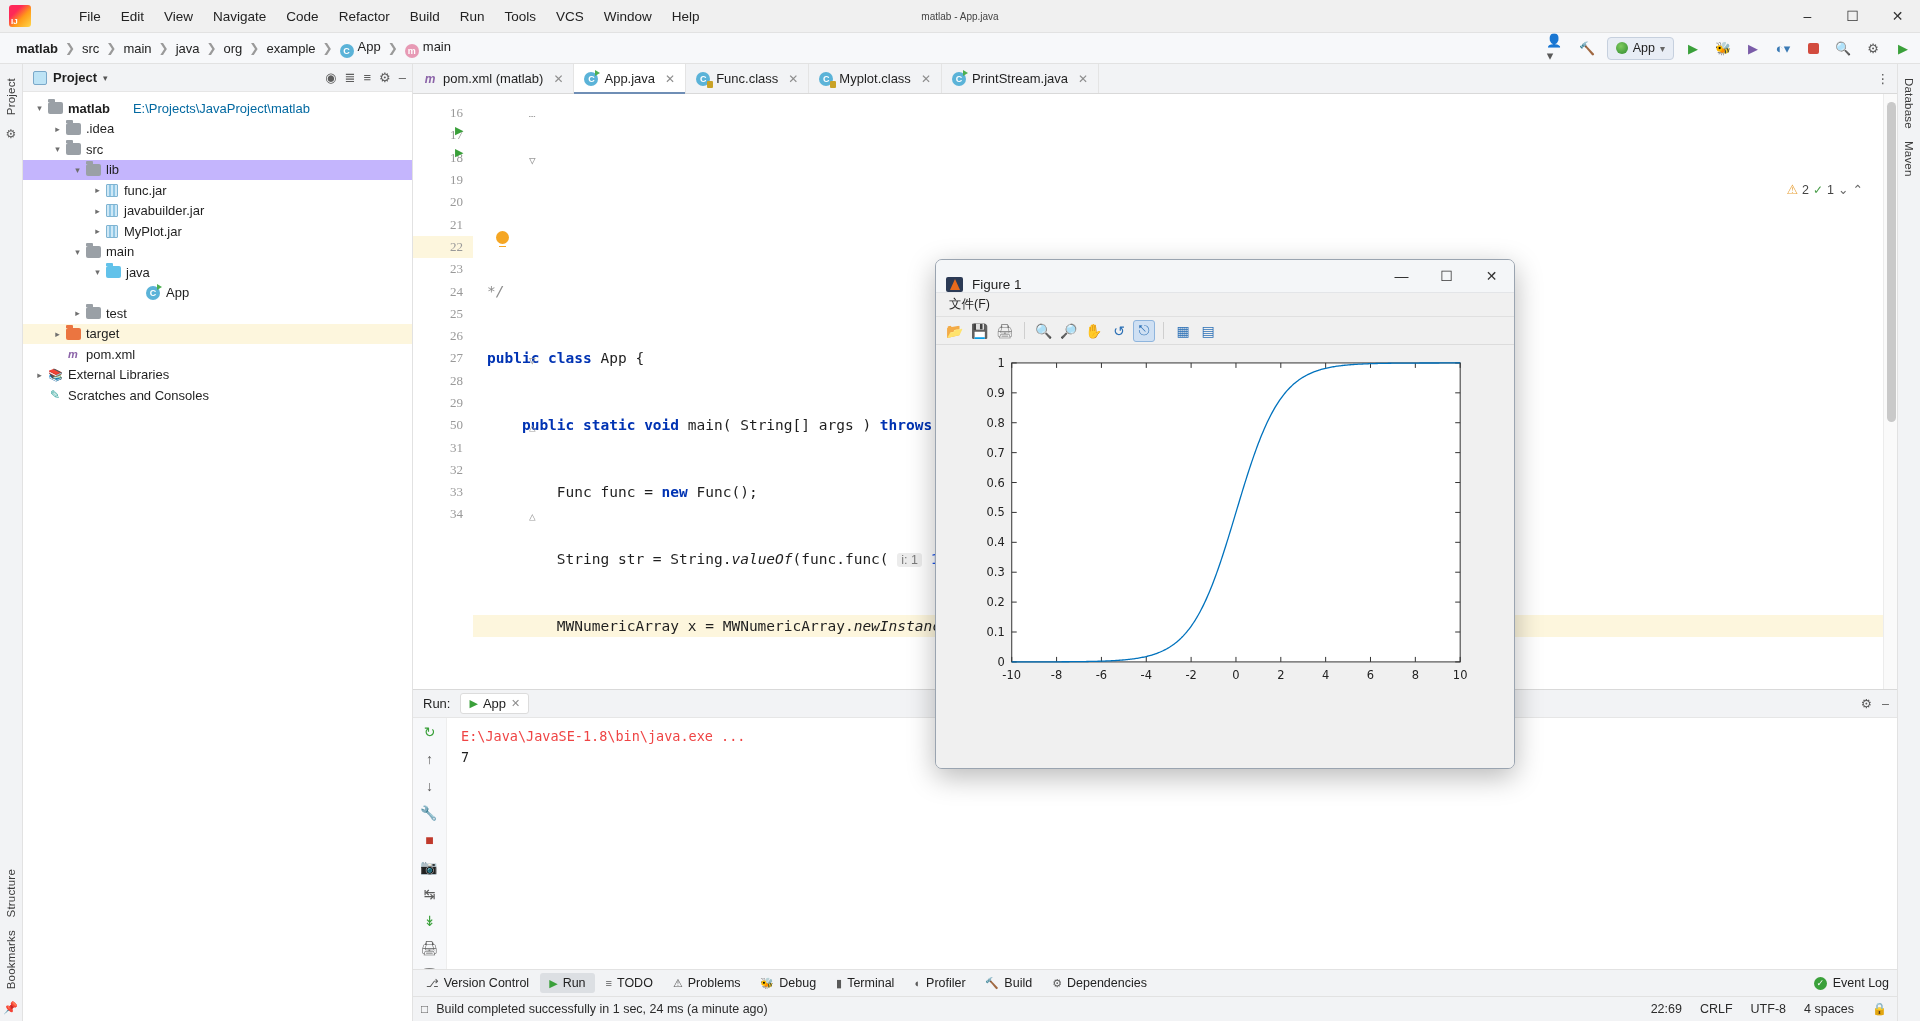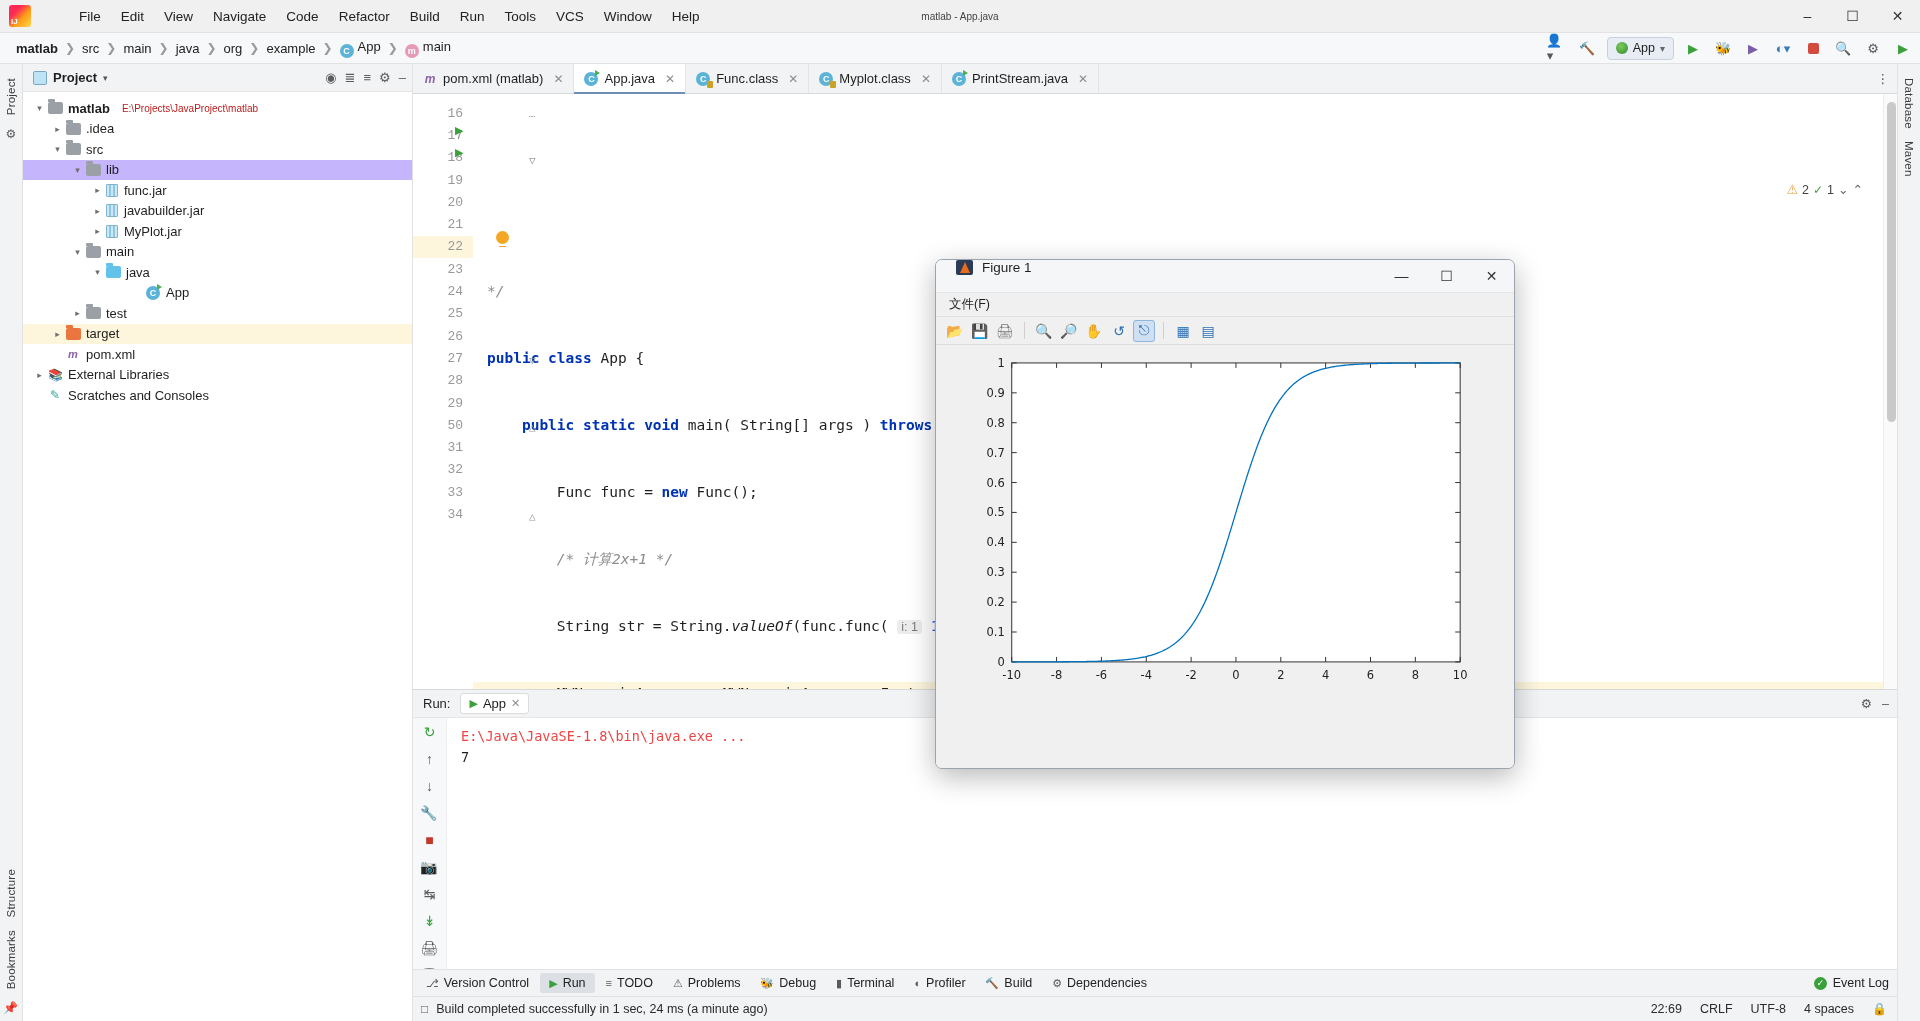"E:\Projects\JavaProject\matlab" .tpath { color: #b91c1c -> #0369a1; font-size: 10px -> 13px; margin-left: 12px -> 23px }
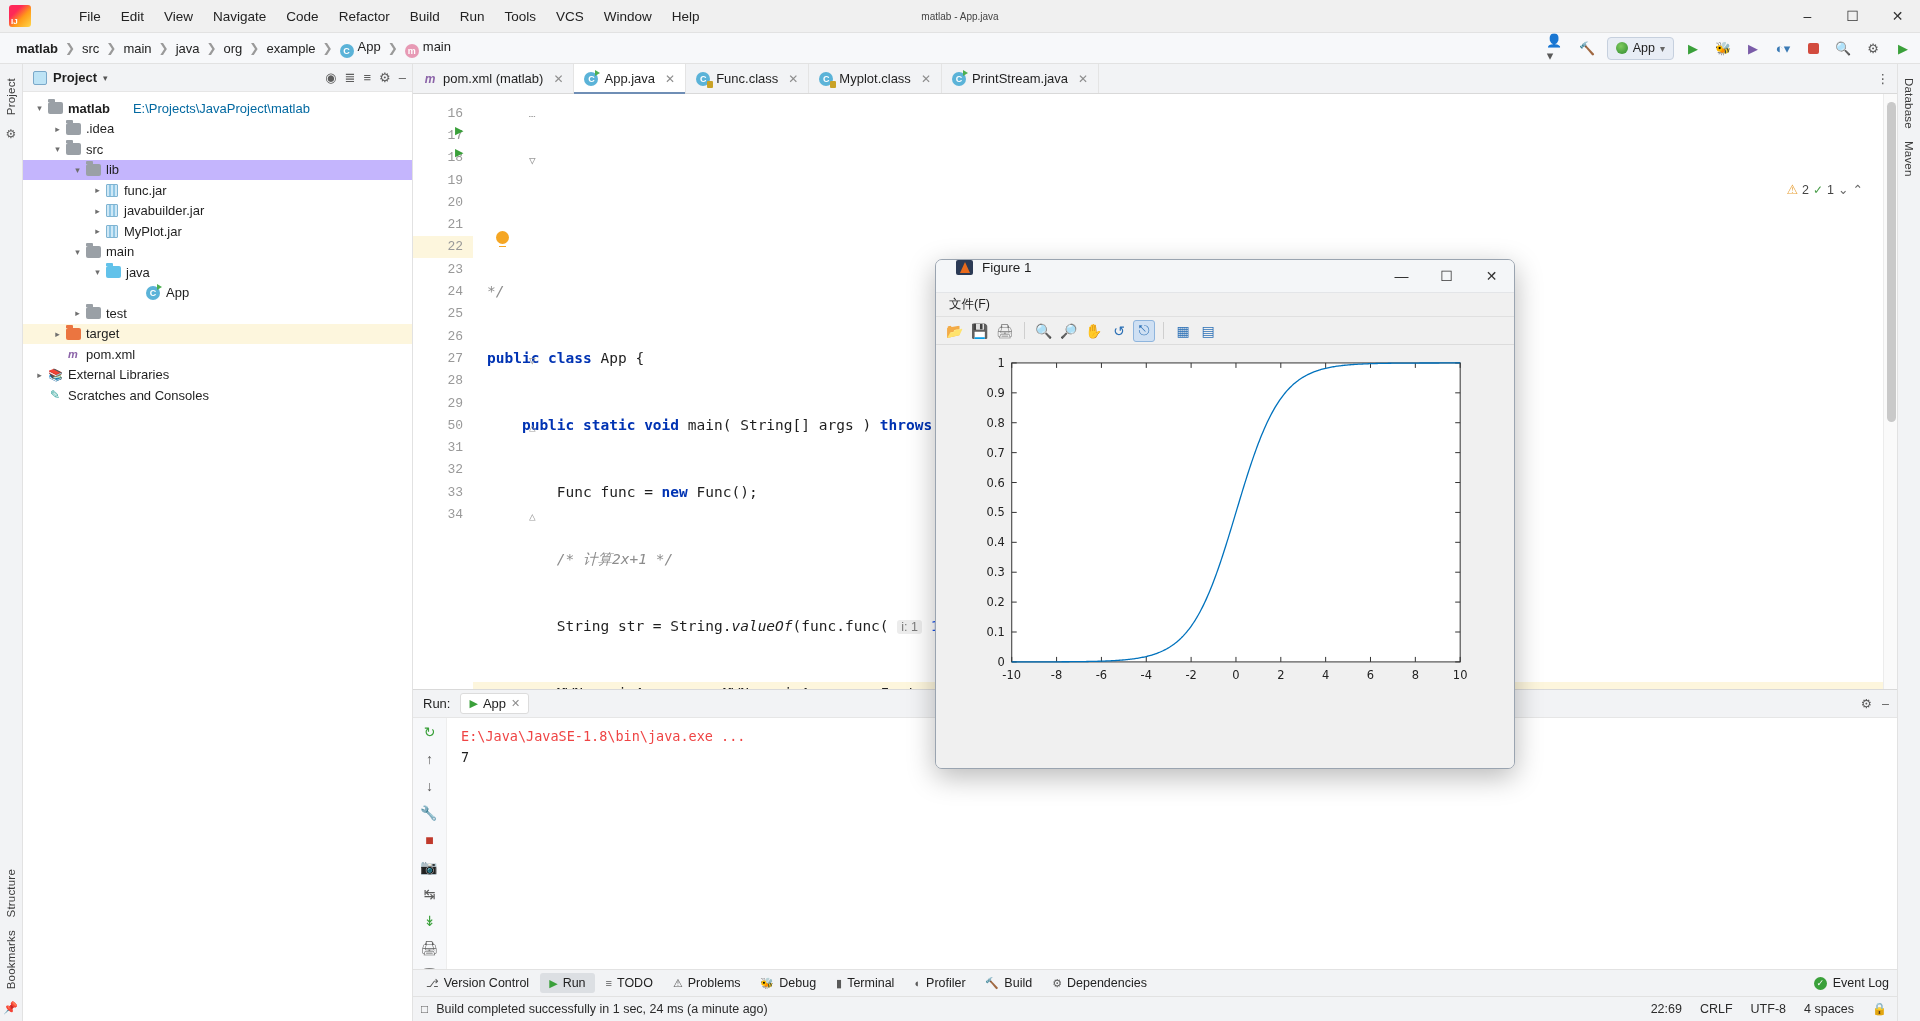"16" .gl { font-family: Liberation Mono, monospace -> Liberation Serif, serif }
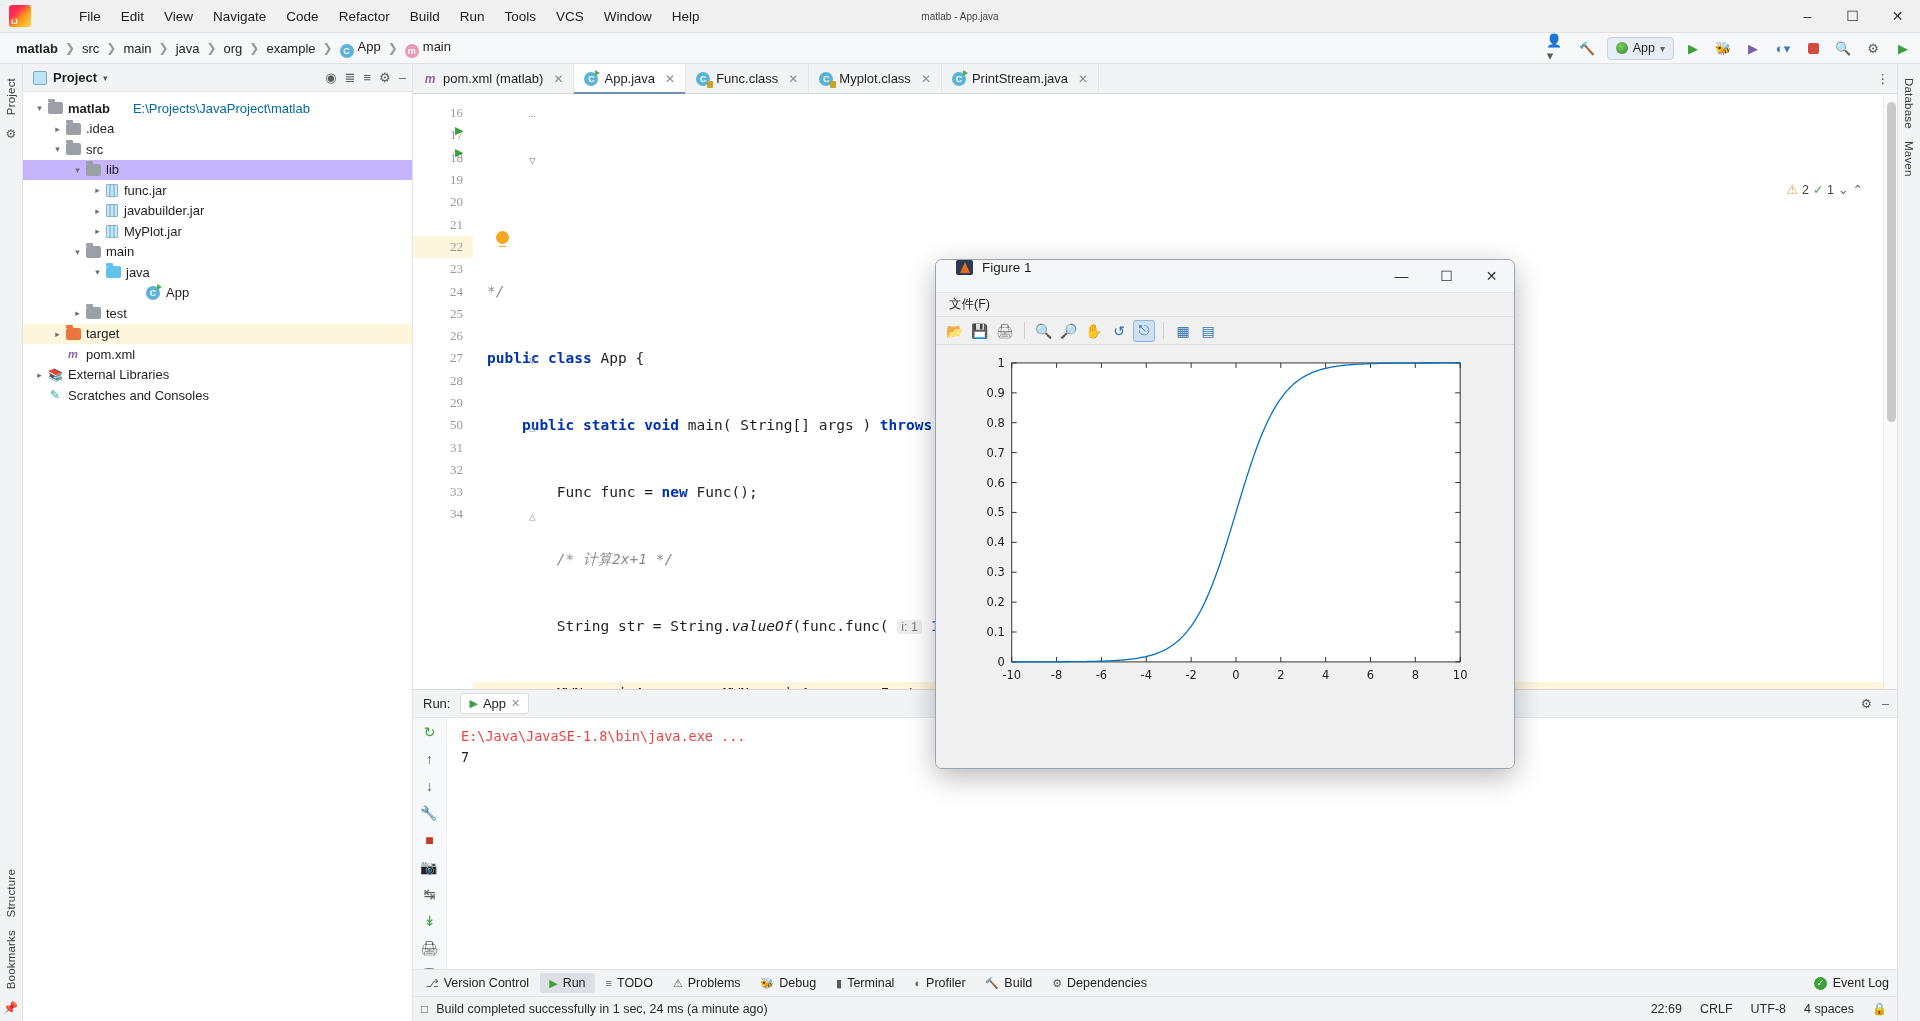"Figure 1" .figtitle { align-items: flex-start -> flex-end; padding-left: 20px -> 10px }
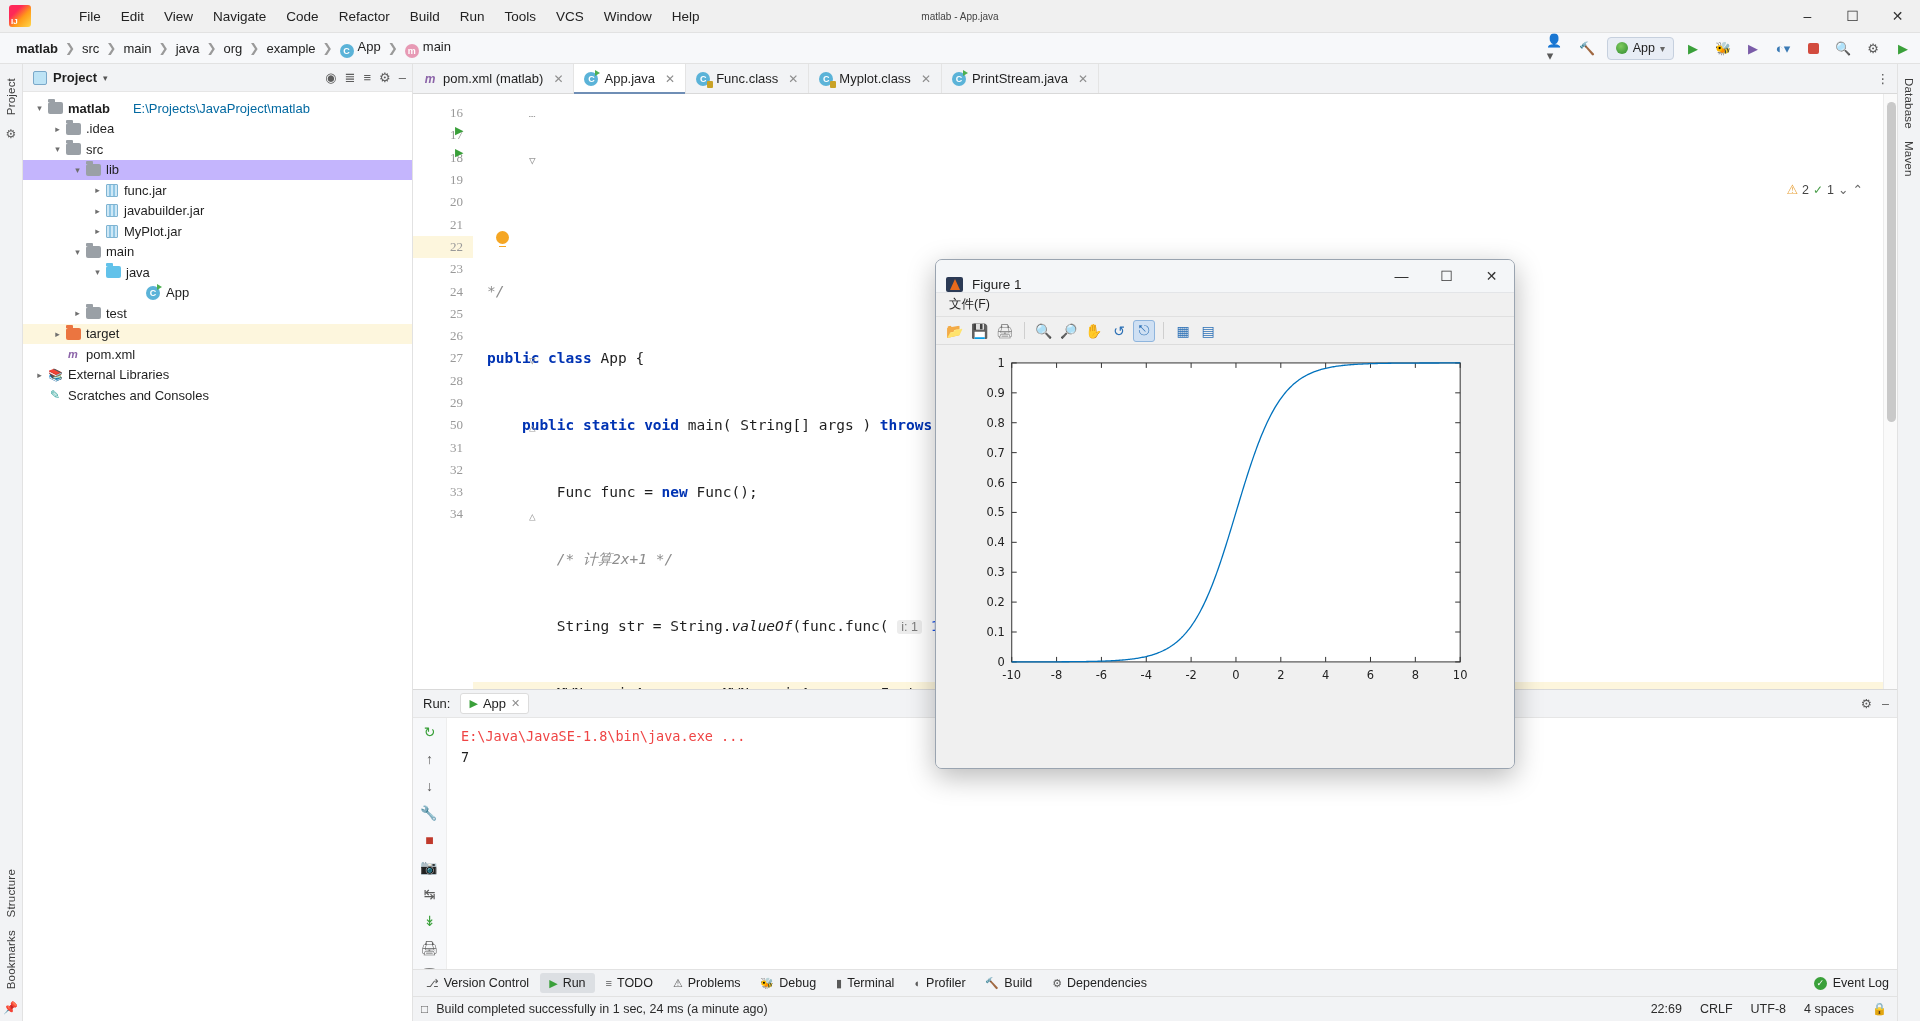"/* 计算2x+1 */" div.cl { html: <div> <span>/* 计算2x+1 */</span></div> -> none }
